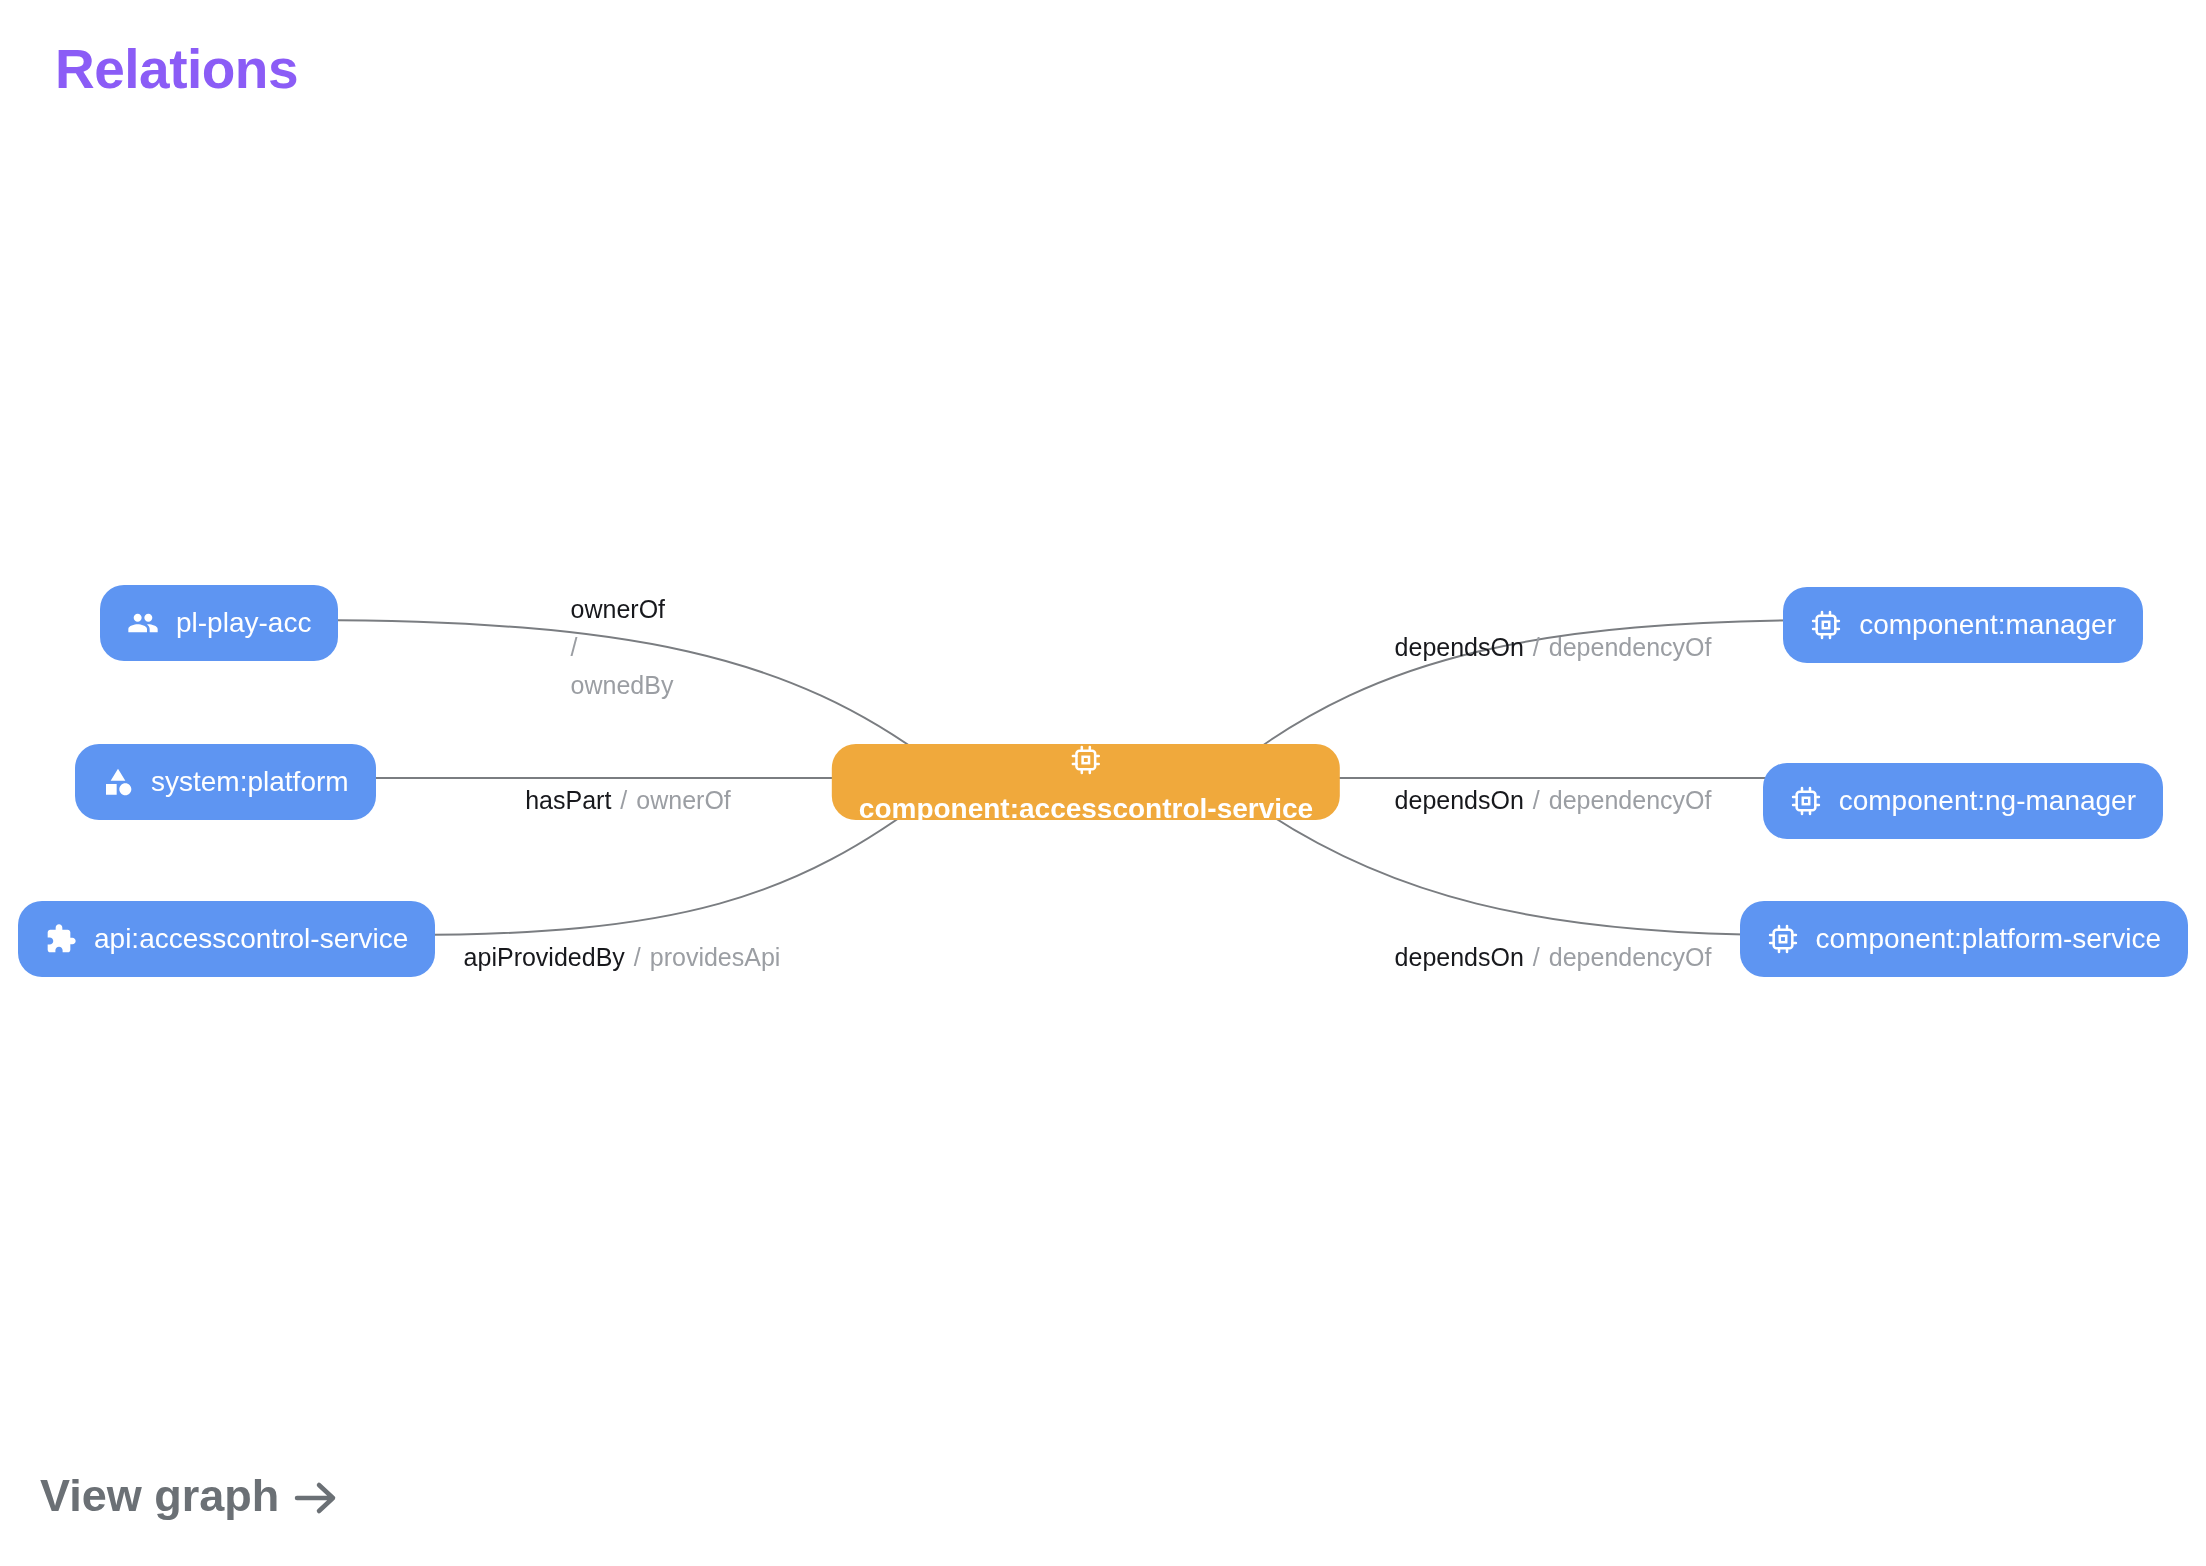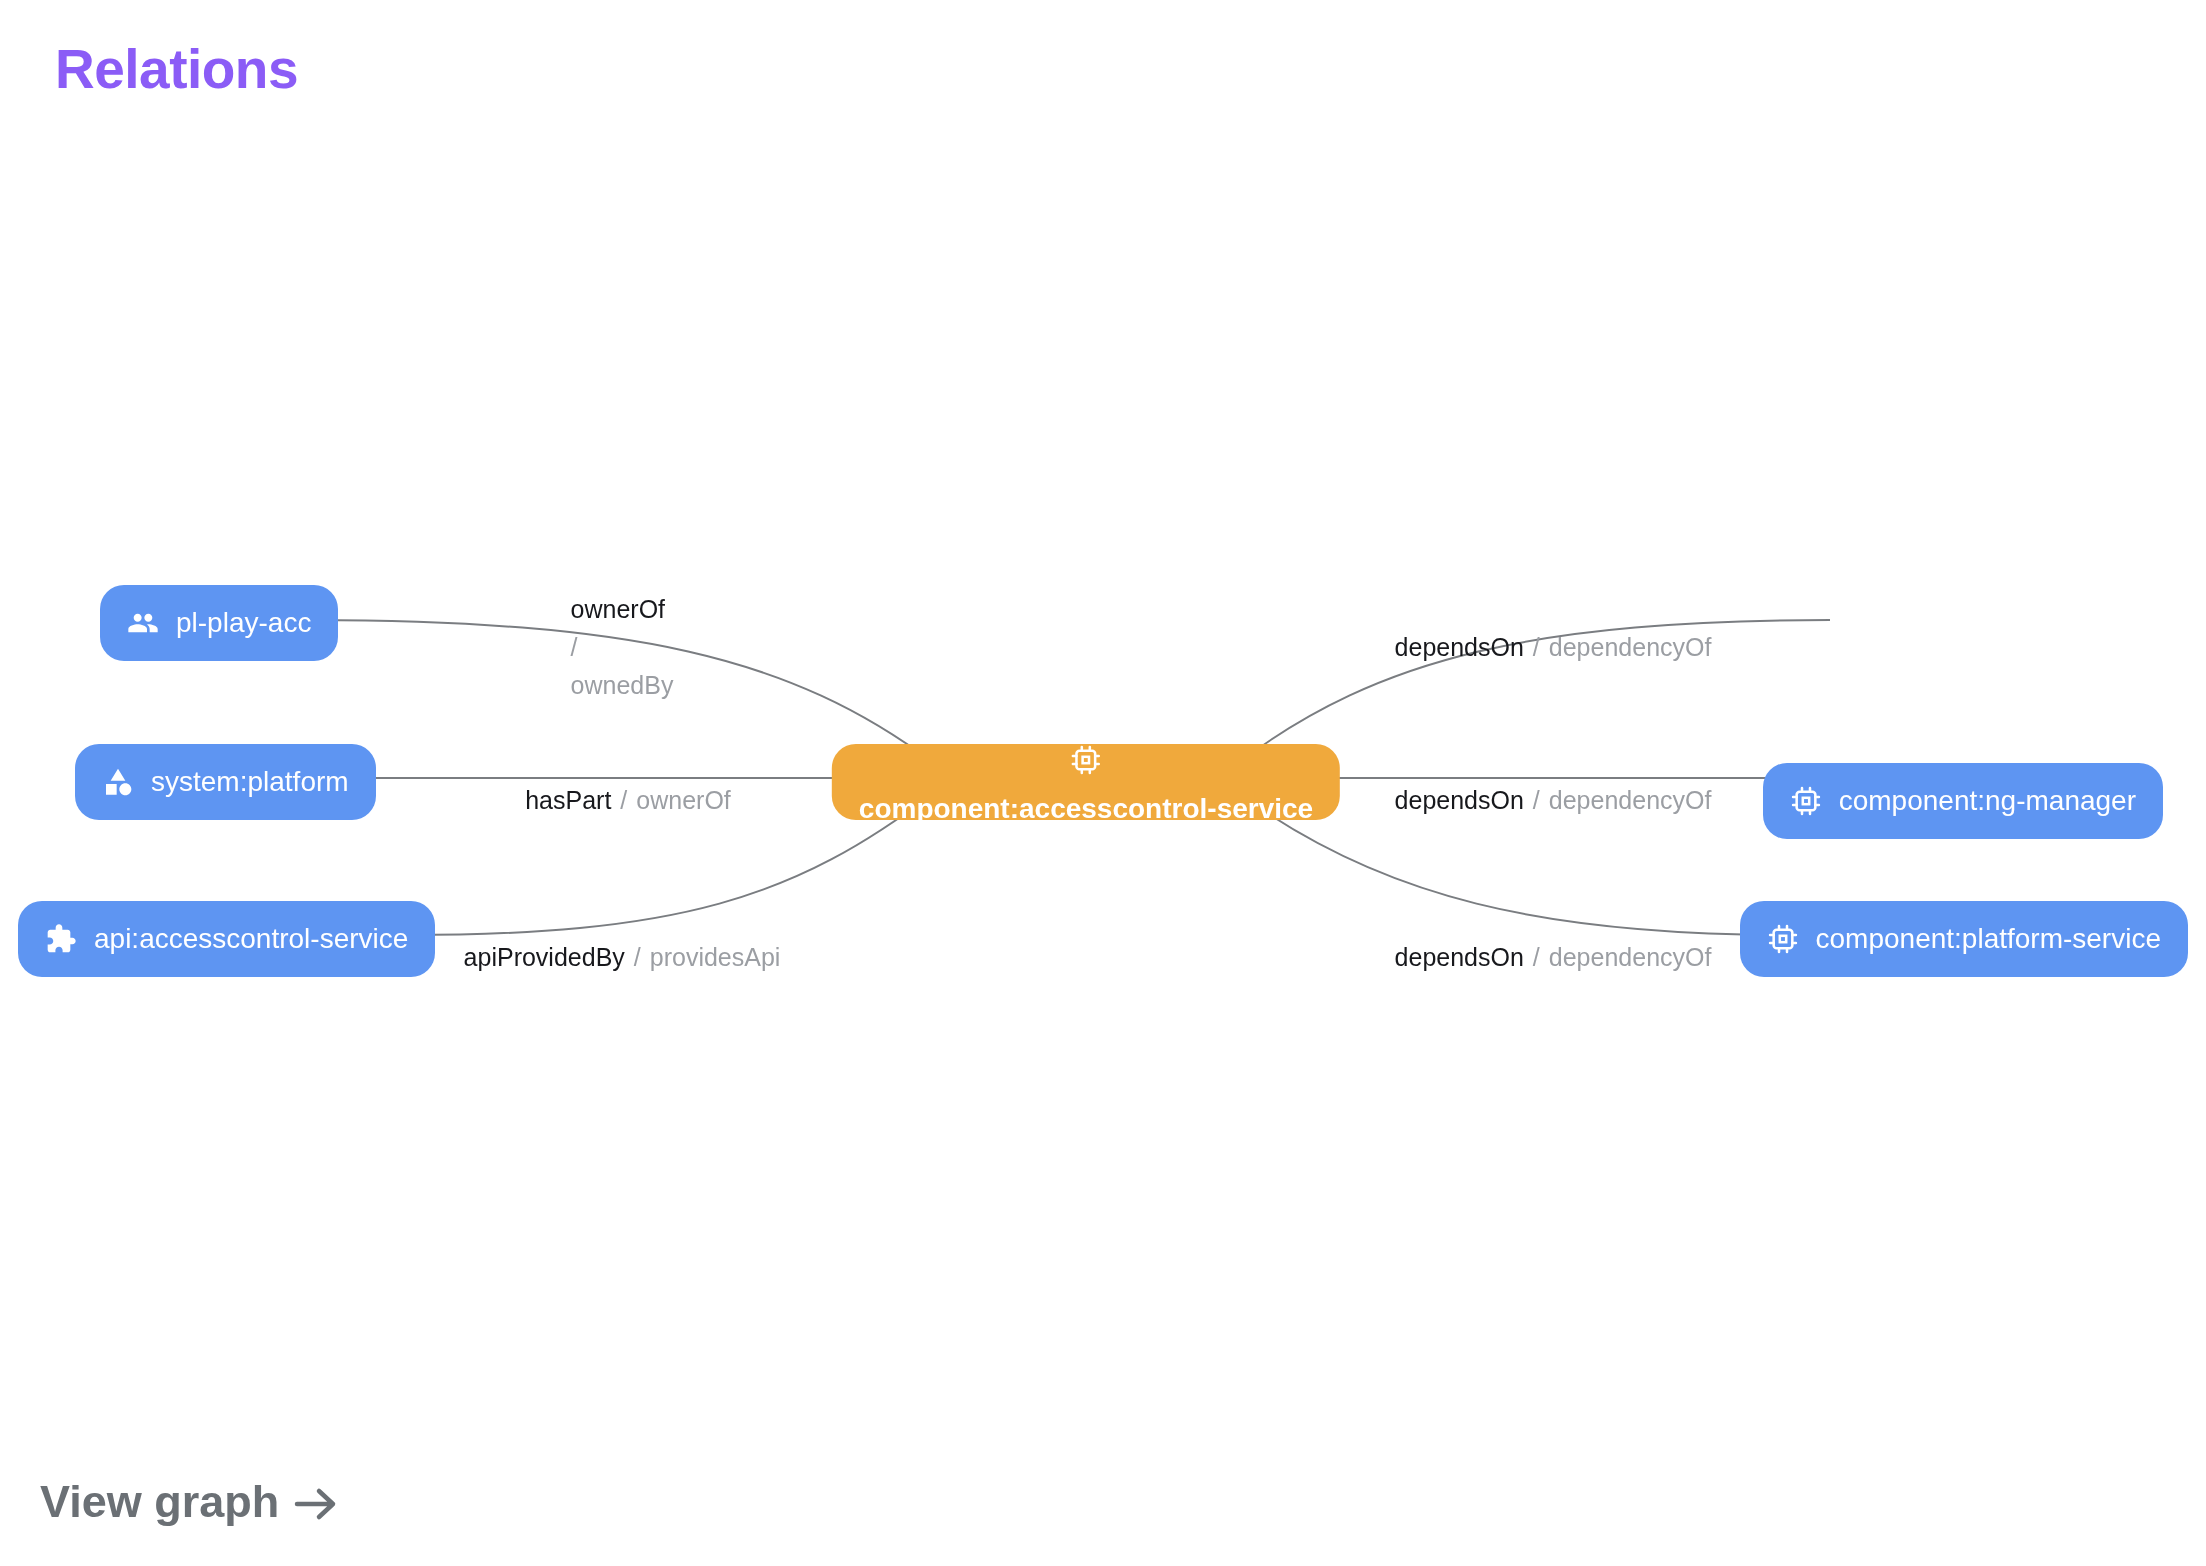"component:manager" div.node { html: none -> <div> <span> <svg> <rect></rect> <rect></rect> <path></path> </svg> </span> <span>component:manager</span> </div> }
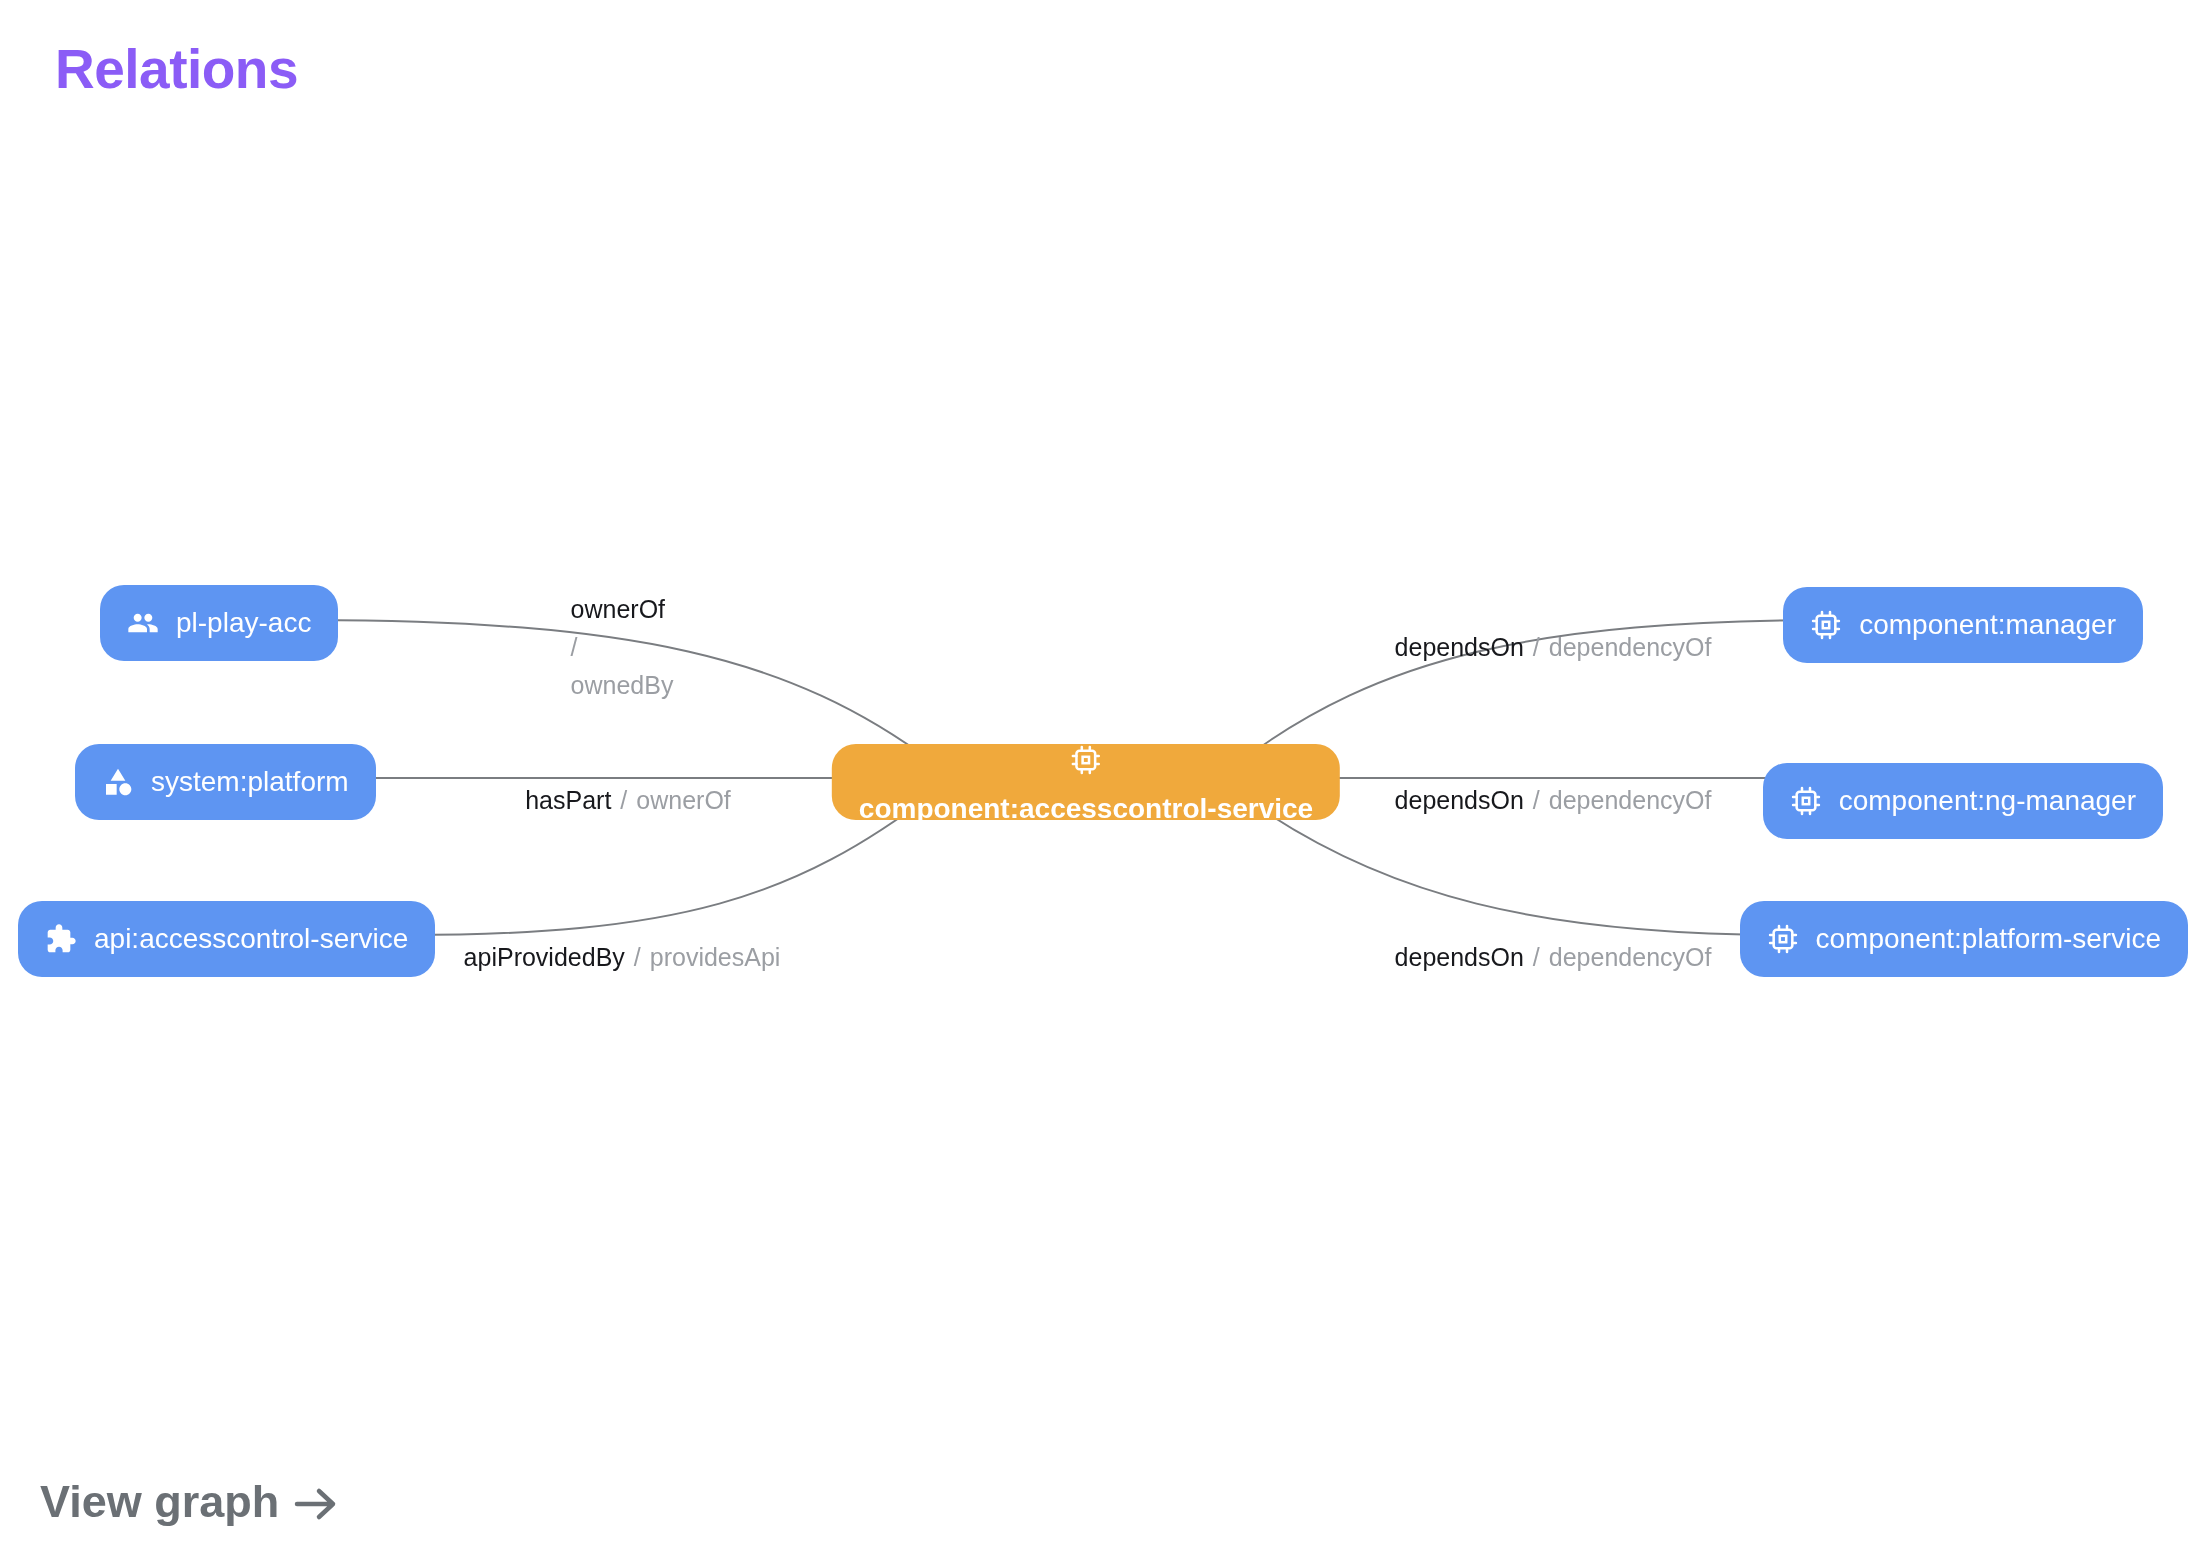"View graph" .view-graph { margin-top: 6px -> none }
